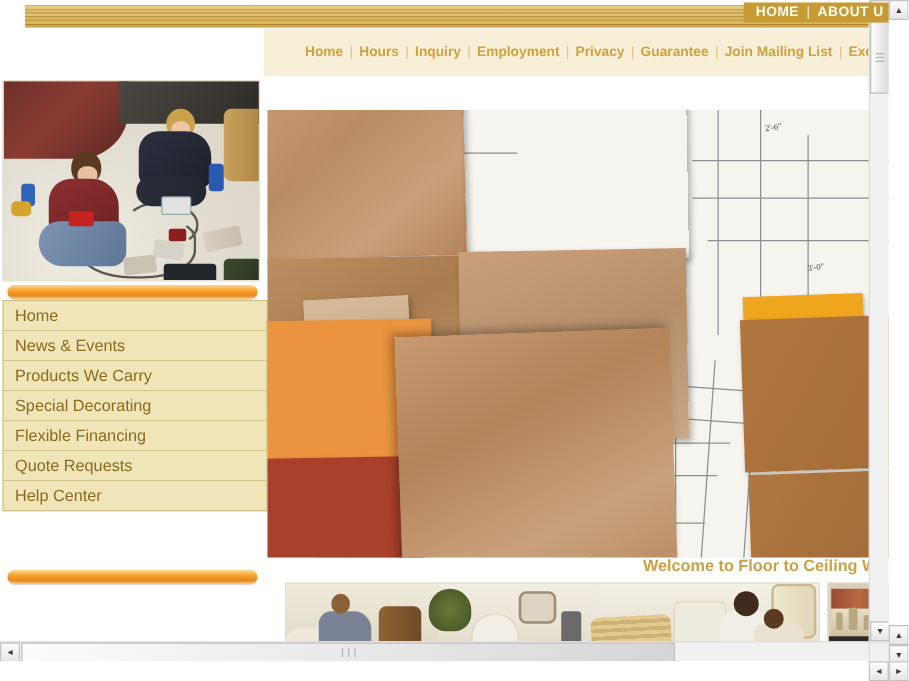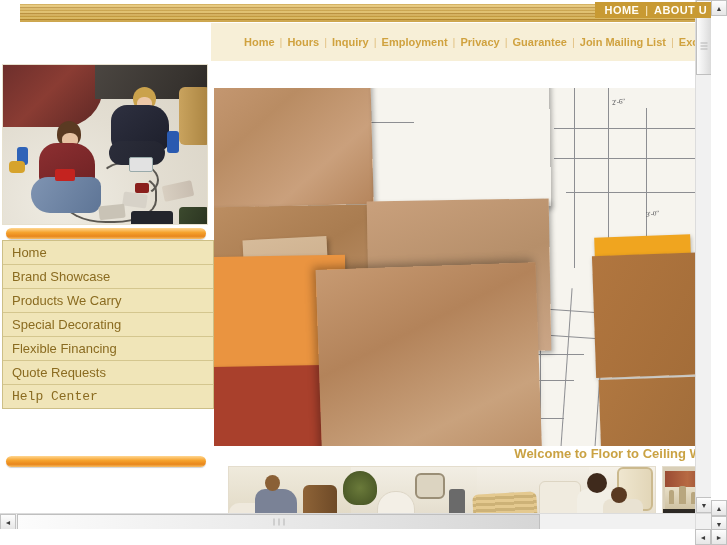"News & Events" div.menu-item { html: none -> <div>News &amp; Events</div> }
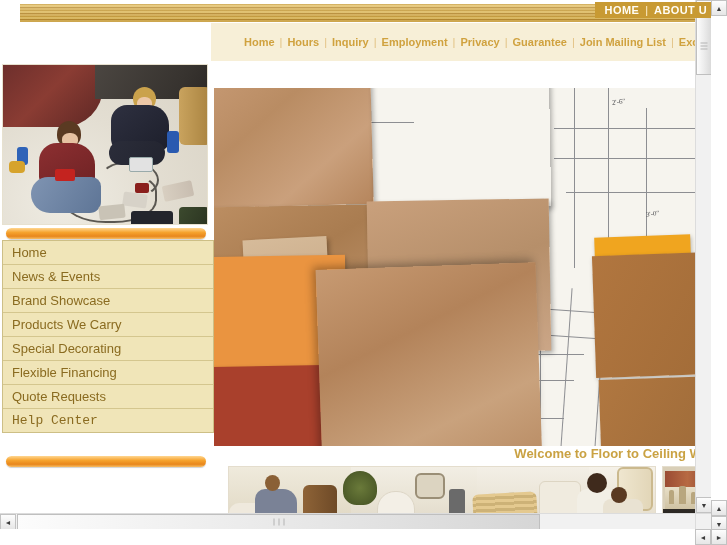"Brand Showcase" div.menu-item { html: <div>Brand Showcase</div> -> none }
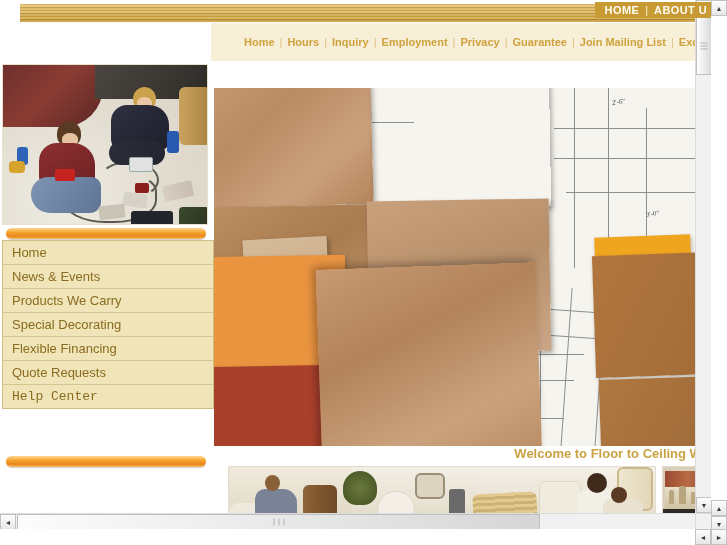"Help Center" .menu-item:last-child { font-family: Liberation Mono, monospace -> none }
